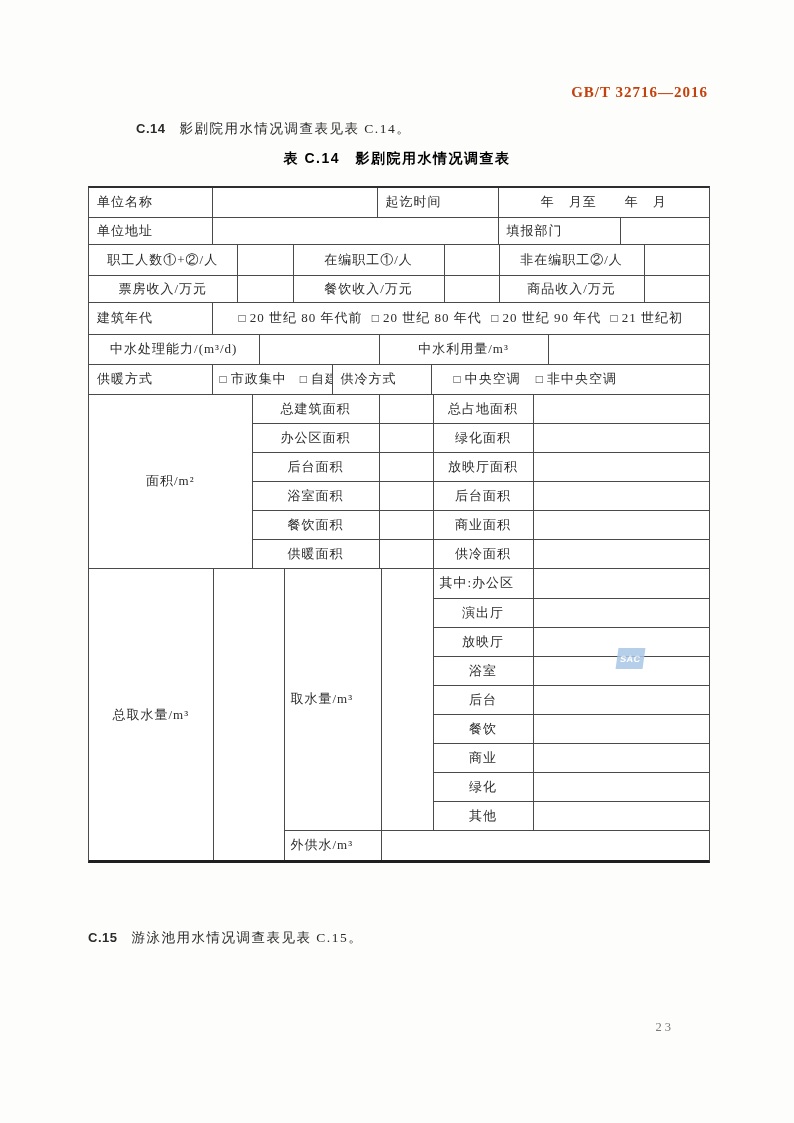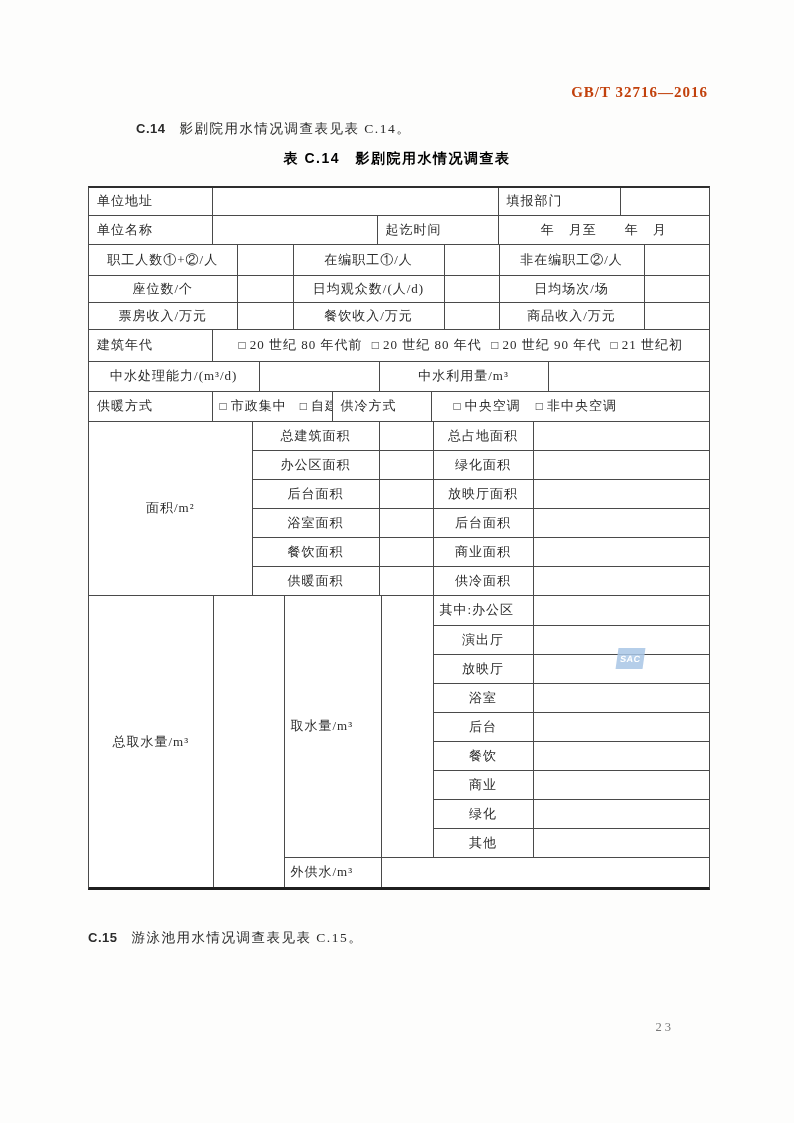"单位地址" tr { order: before "单位名称" -> after "单位名称" }
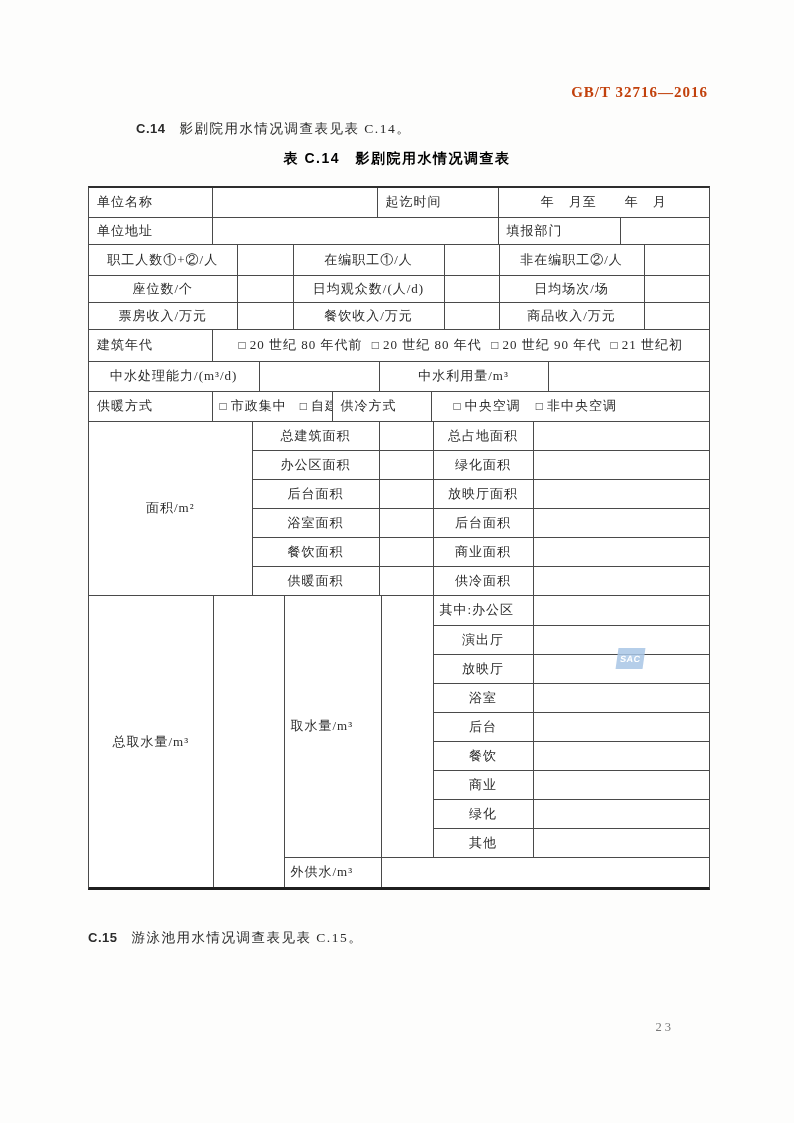"座位数/个" tr { html: <tr> <td>座位数/个</td> <td></td> <td>日均观众数/(人/d)</td> <td></td> <td>日均场次/场</td> <td></td> </tr> -> none }
